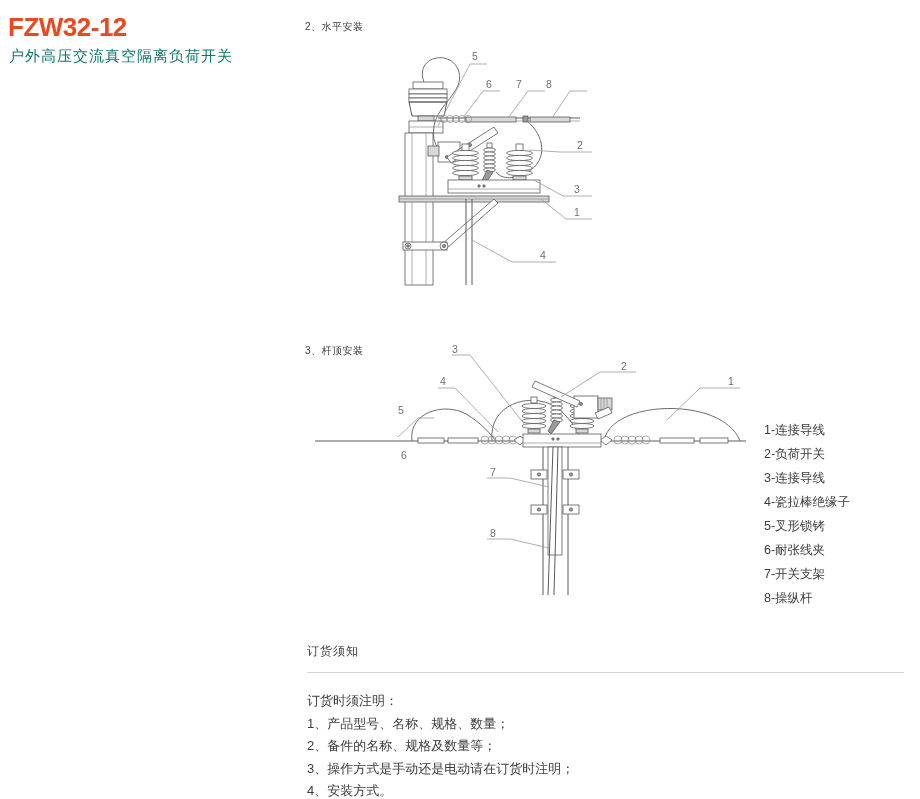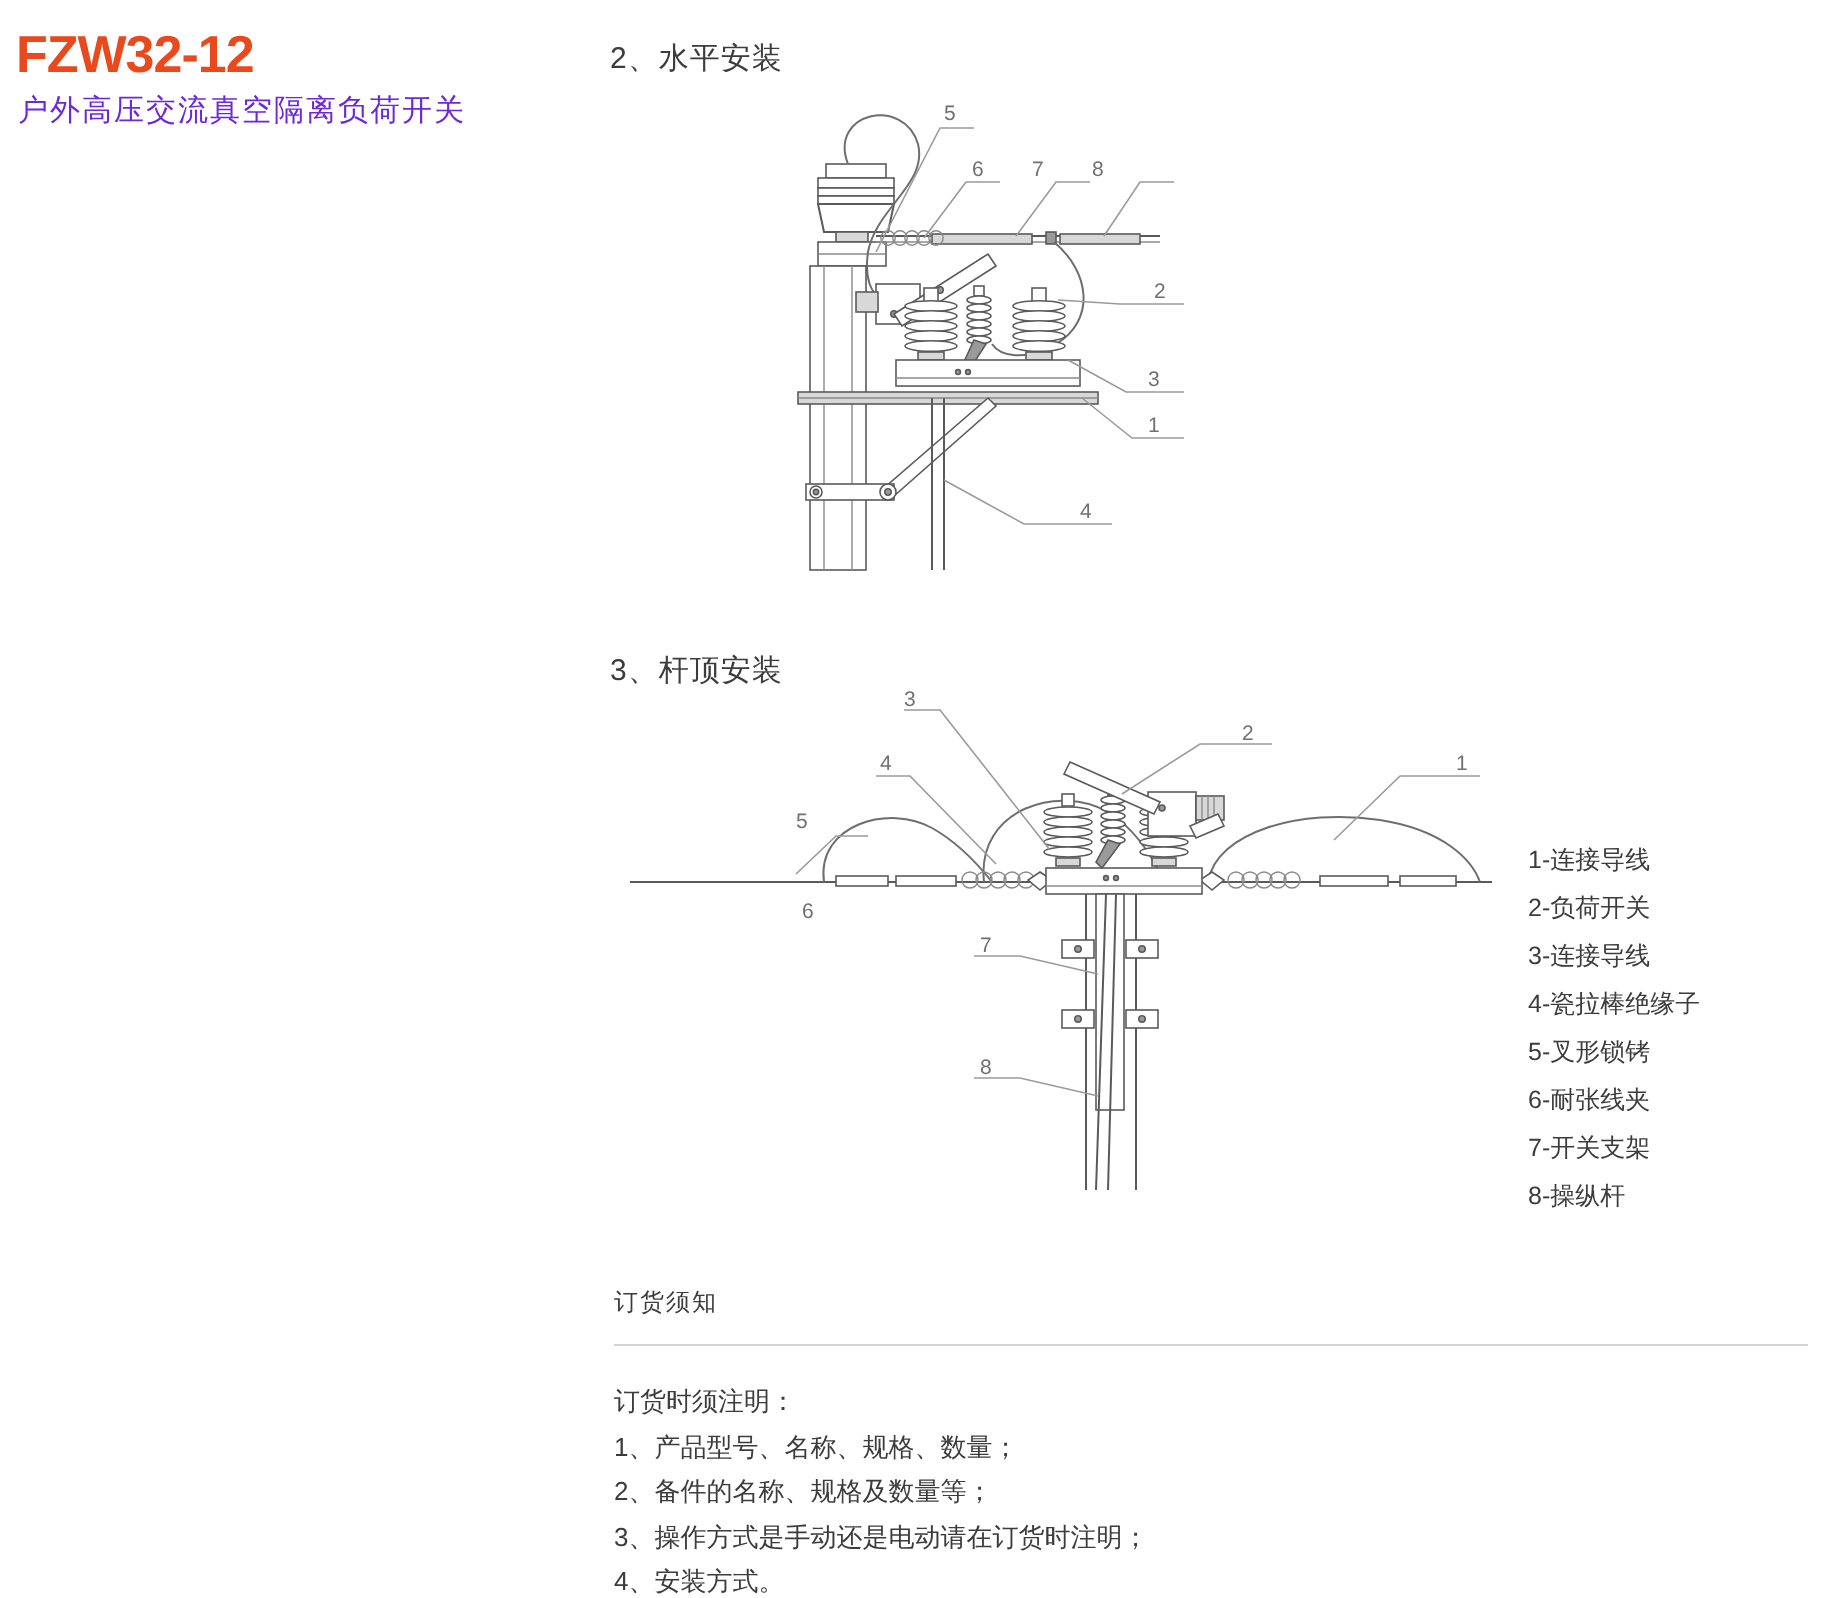"2、水平安装" .sec-head { font-size: 15px -> 10px }
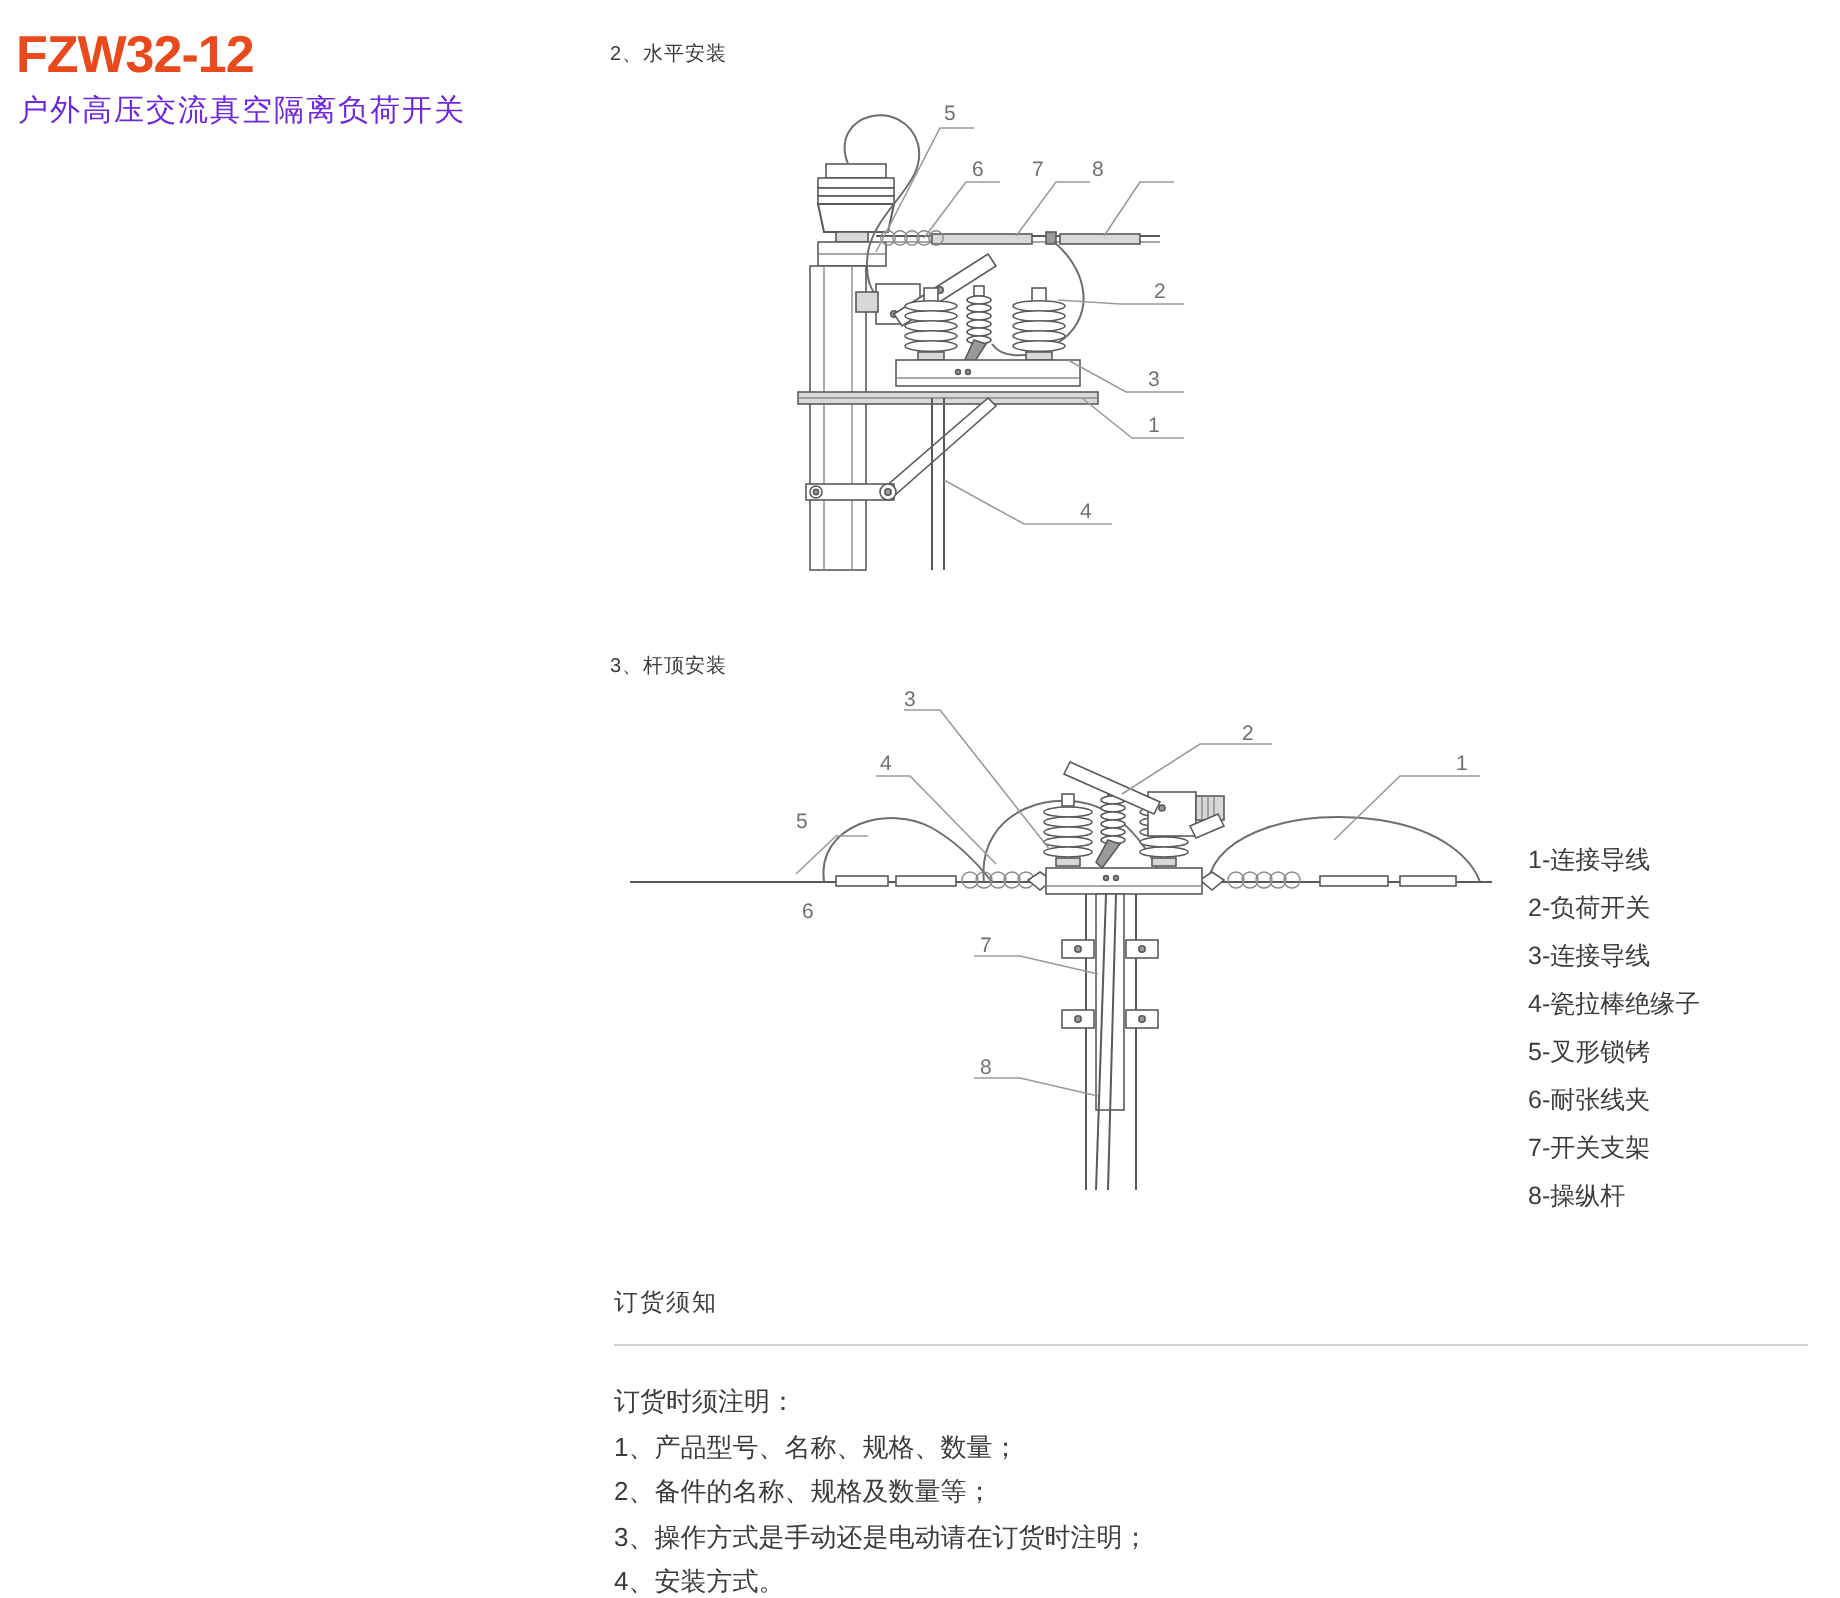"户外高压交流真空隔离负荷开关" .subtitle { color: #6d28d9 -> #0f766e }
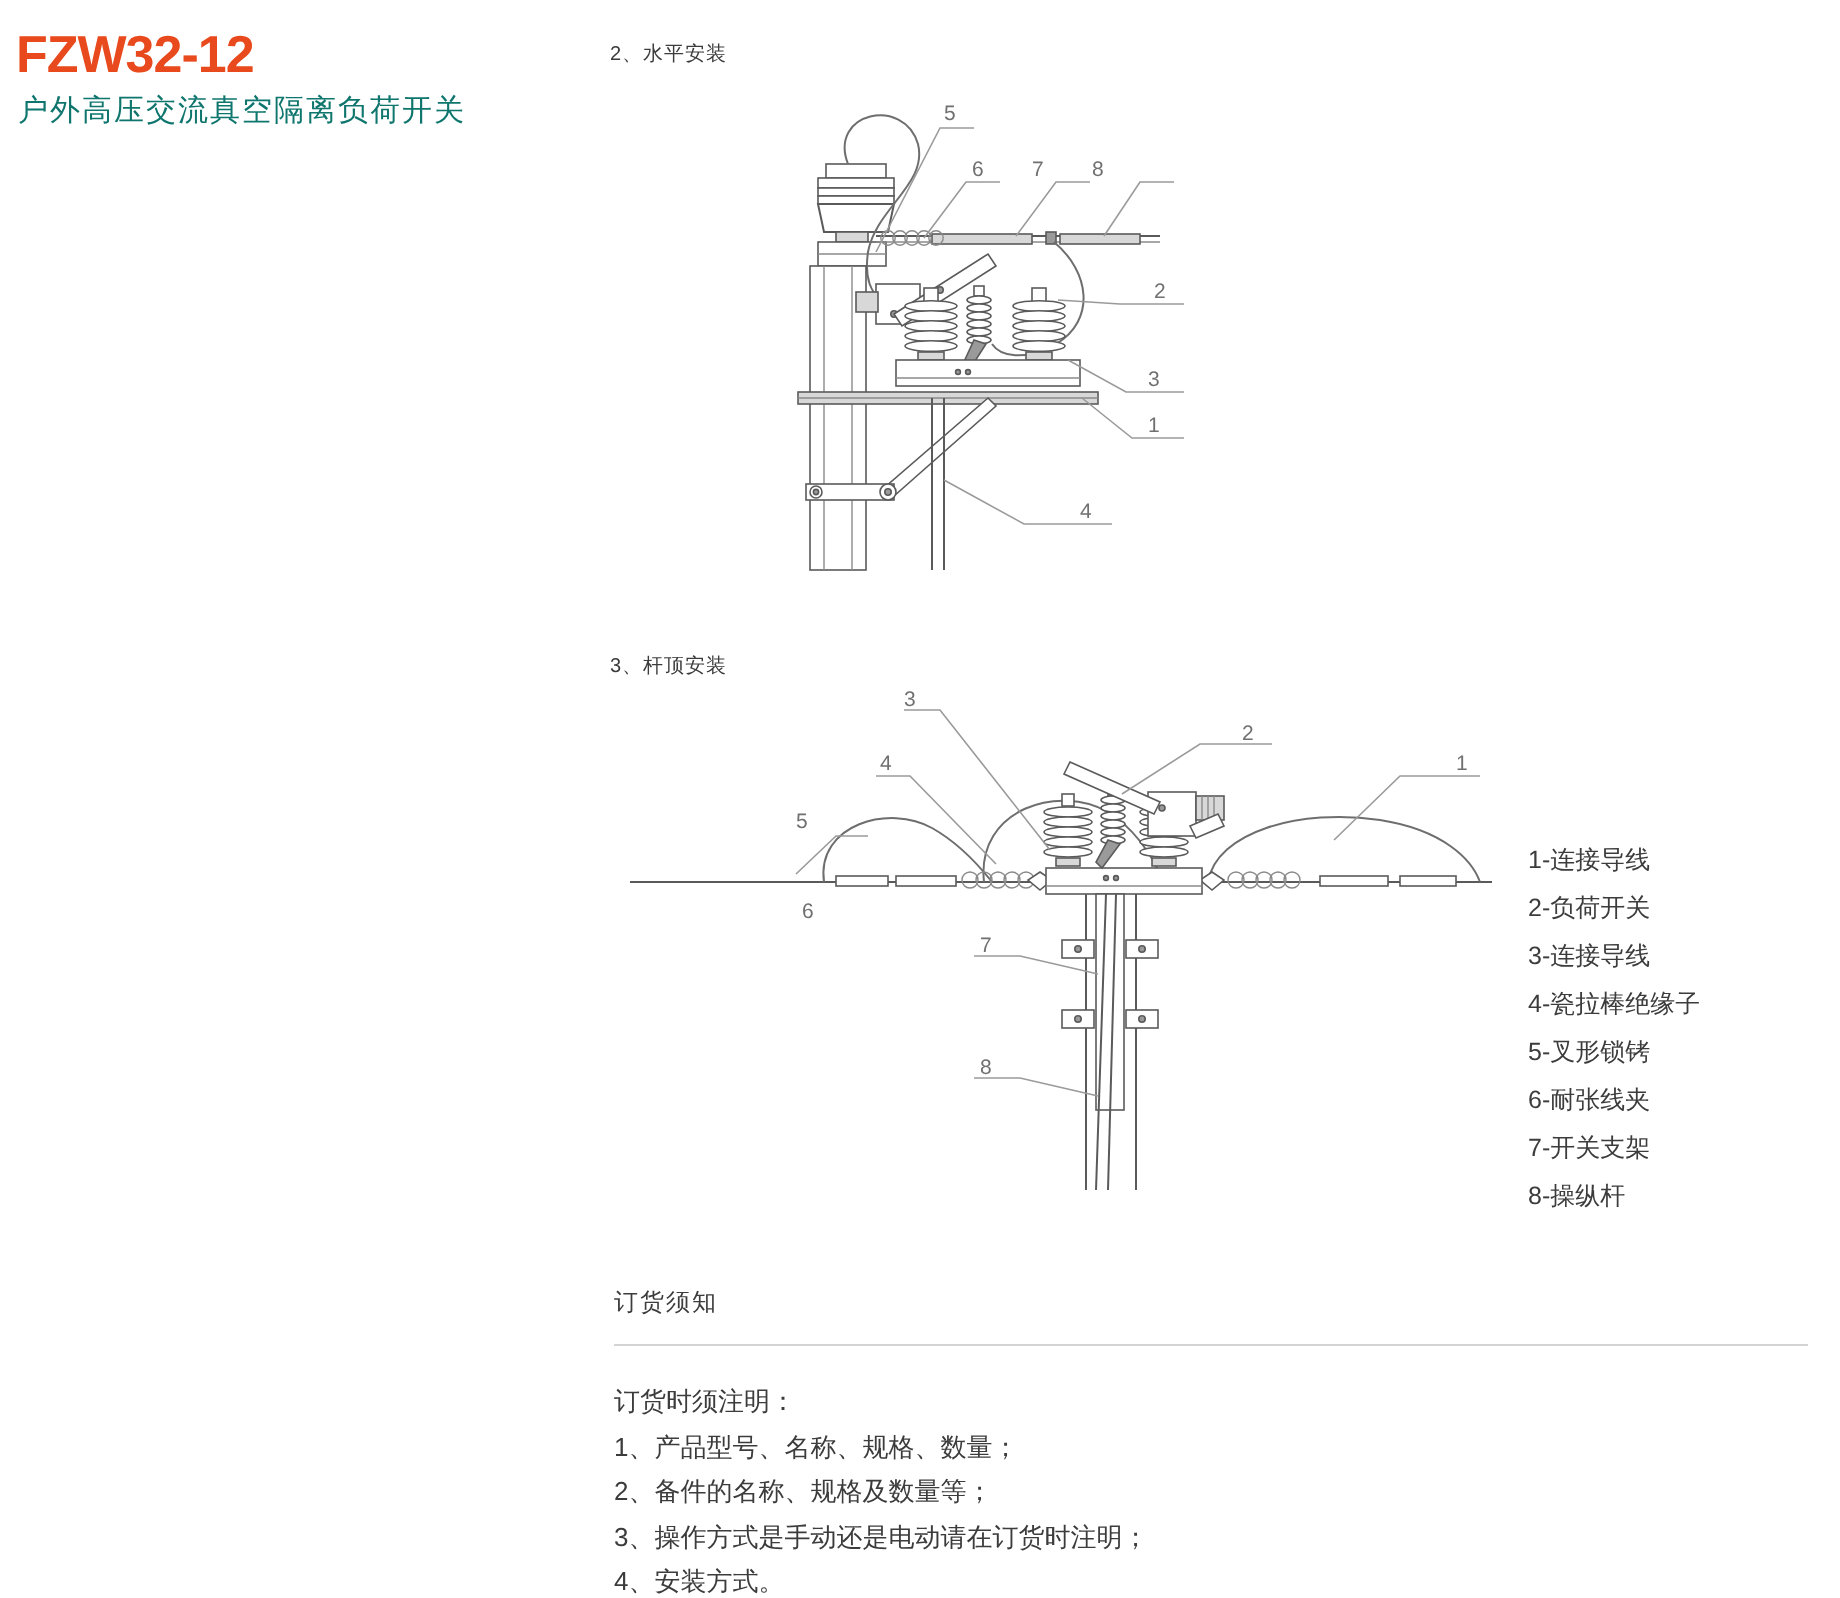"3、杆顶安装" #sec3-head { top: 326px -> 344px }
